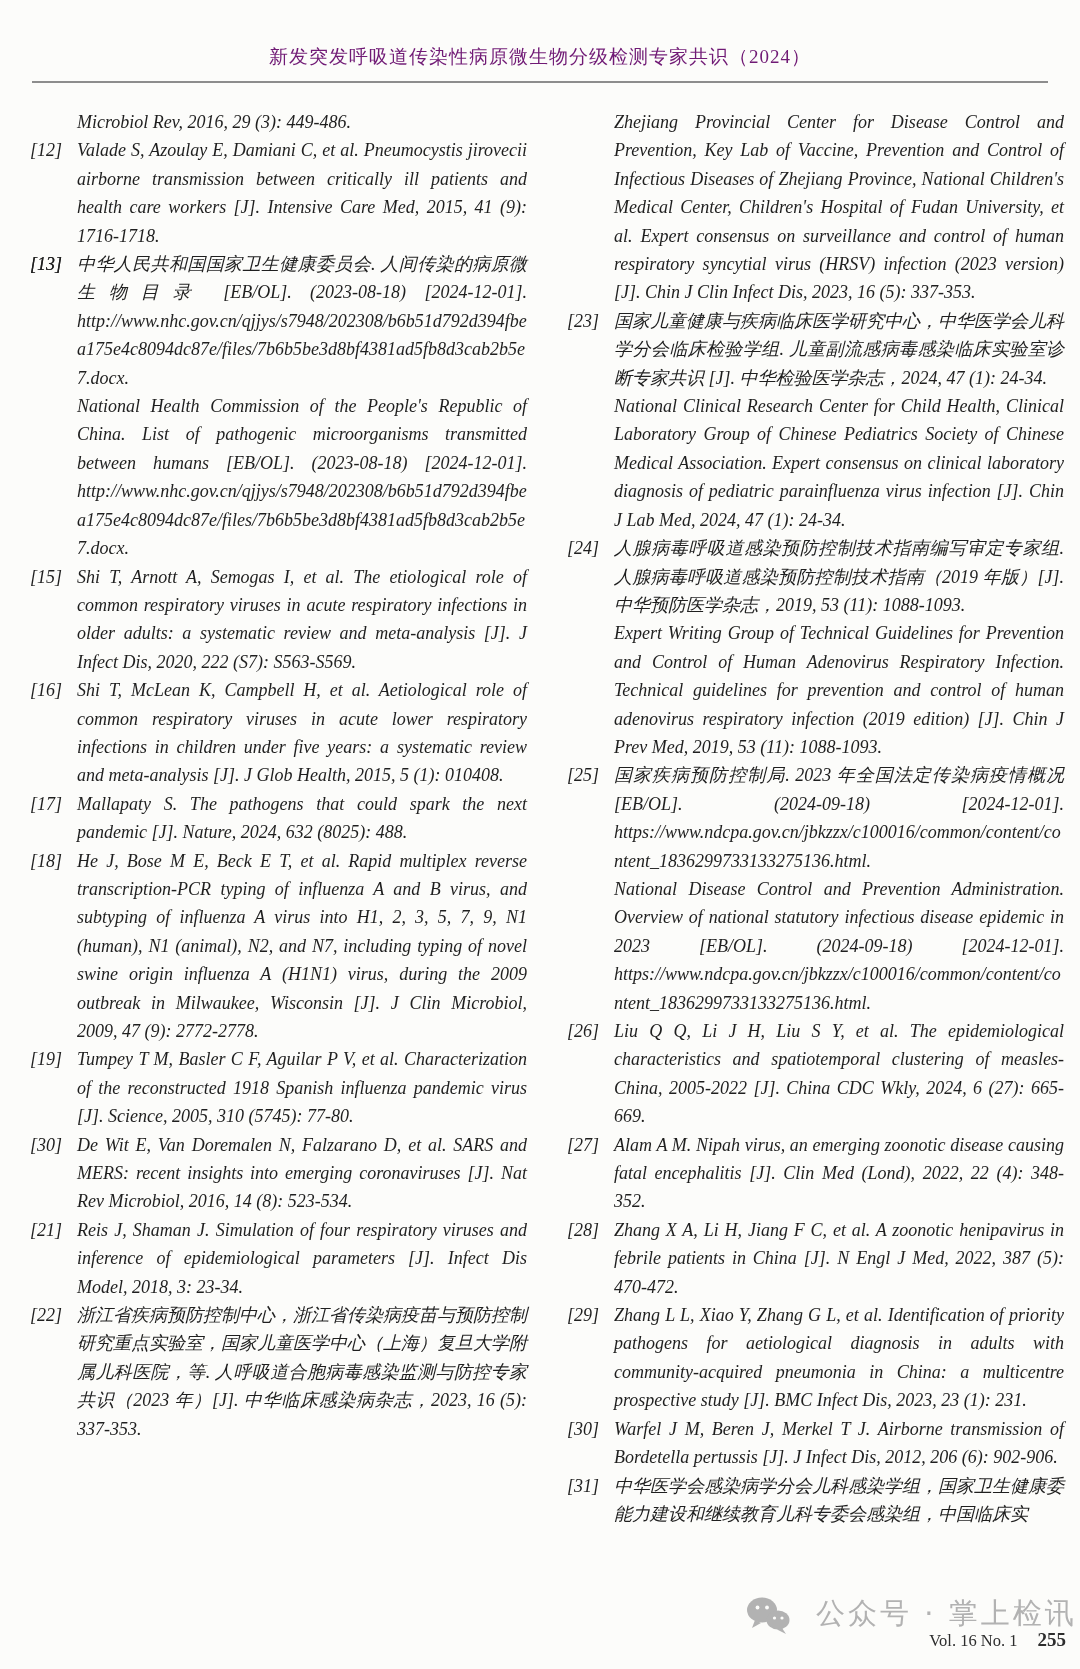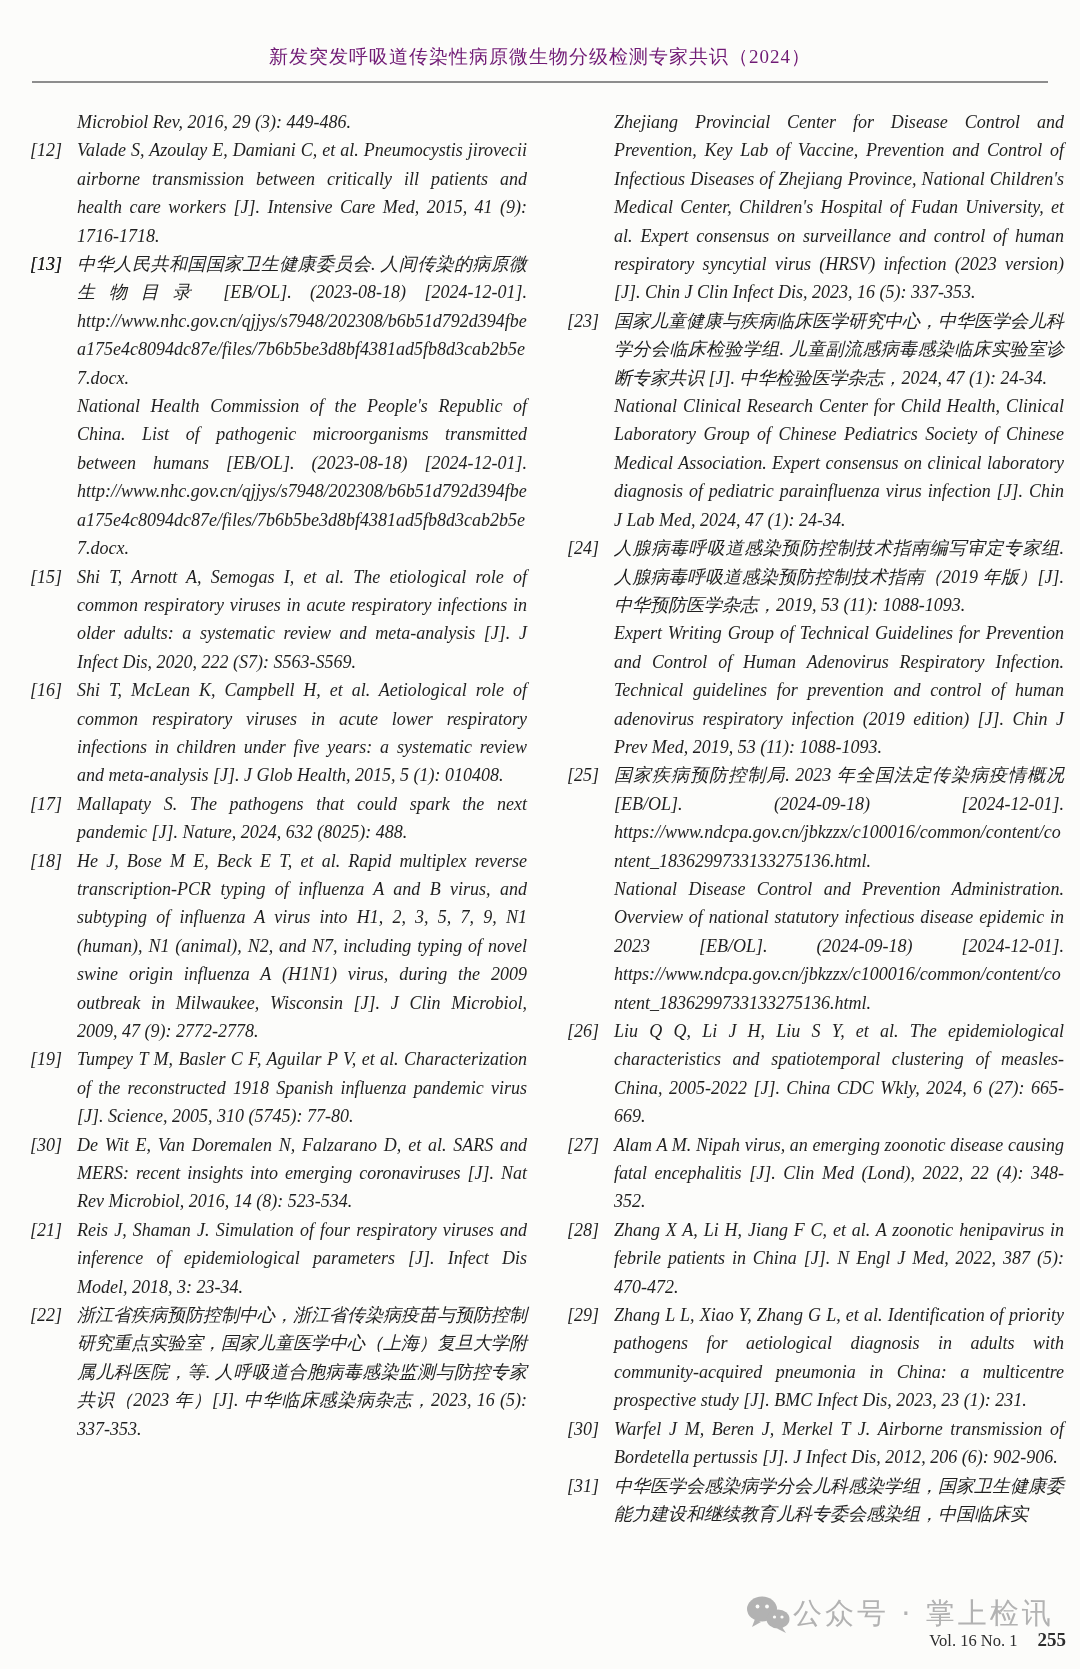"公众号 · 掌上检讯" .watermark { align-items: center -> flex-end; gap: 1px -> 24px }
